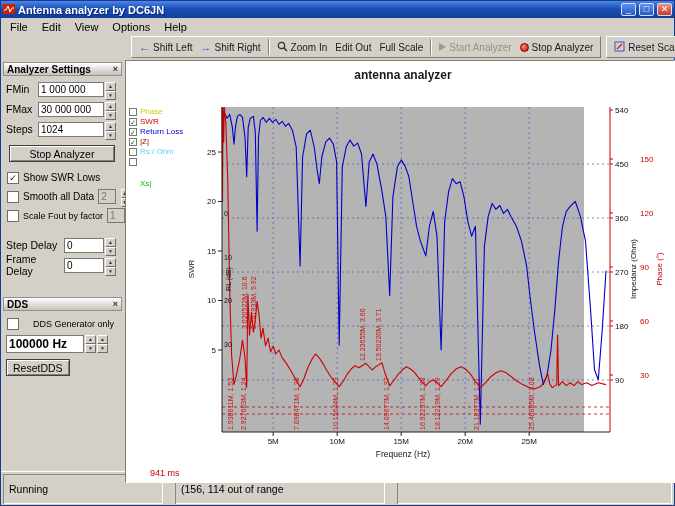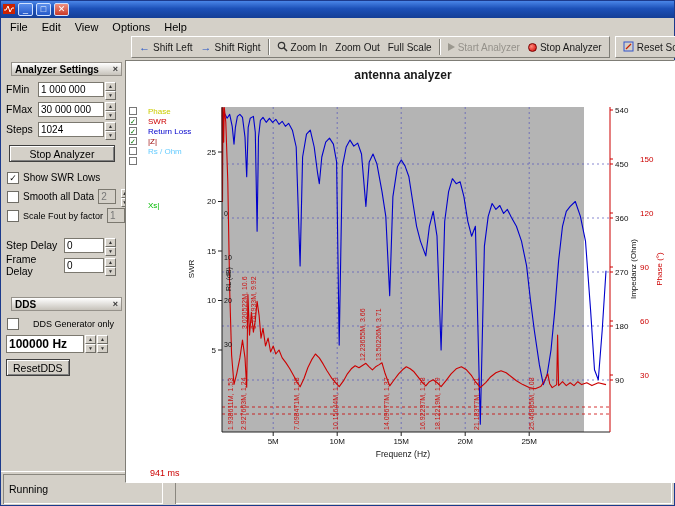"Antenna analyzer by DC6JN" span.title-text { html: none -> <span>Antenna analyzer by DC6JN</span> }
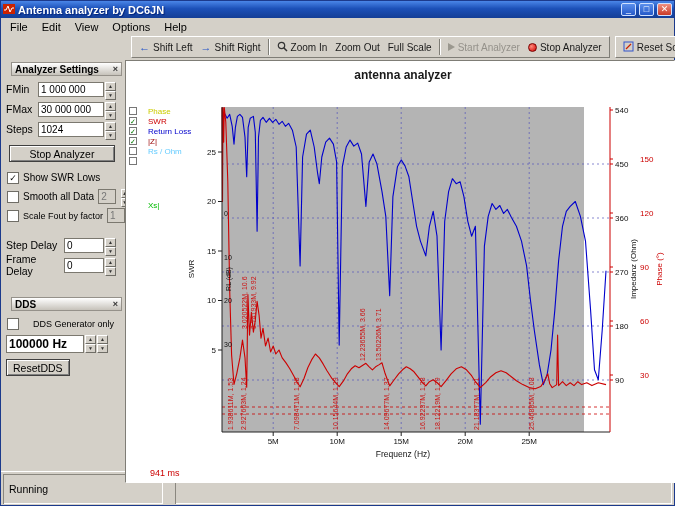"Zoom Out" span.tbtn { text: Zoom -> Edit }
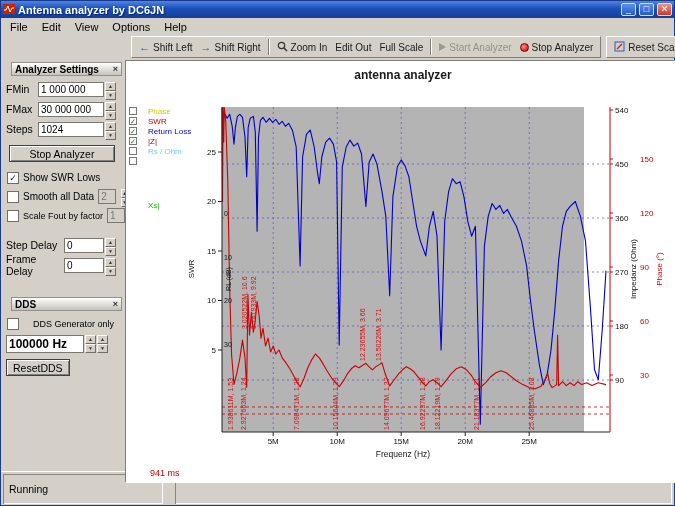"Analyzer Settings" .panel-hdr { margin-left: 8px -> none }
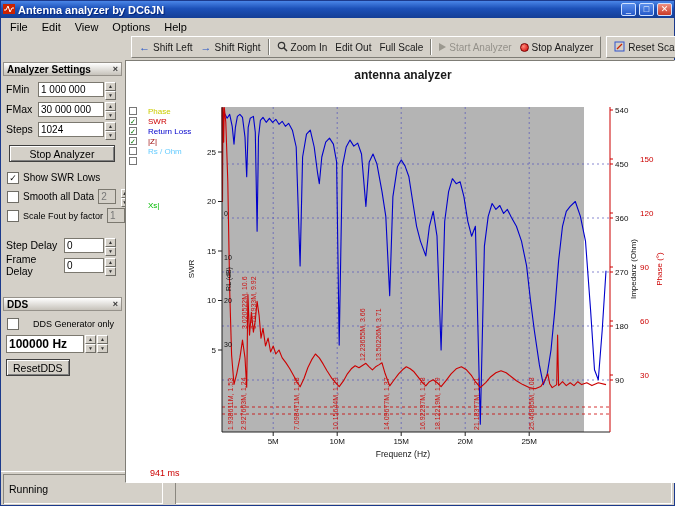"Phase" .lrow { align-items: none -> center; gap: 11px -> 3px }
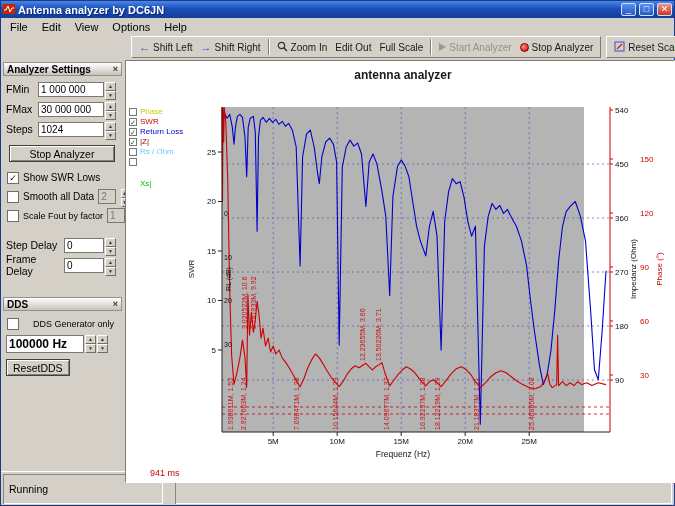"(156, 114 out of range" div.scell { html: none -> <div>(156, 114 out of range</div> }
